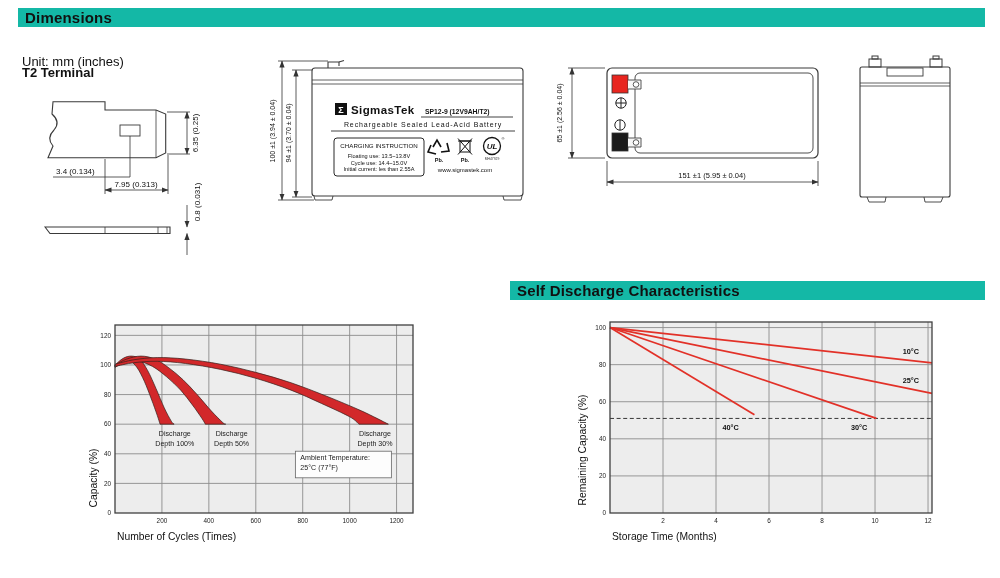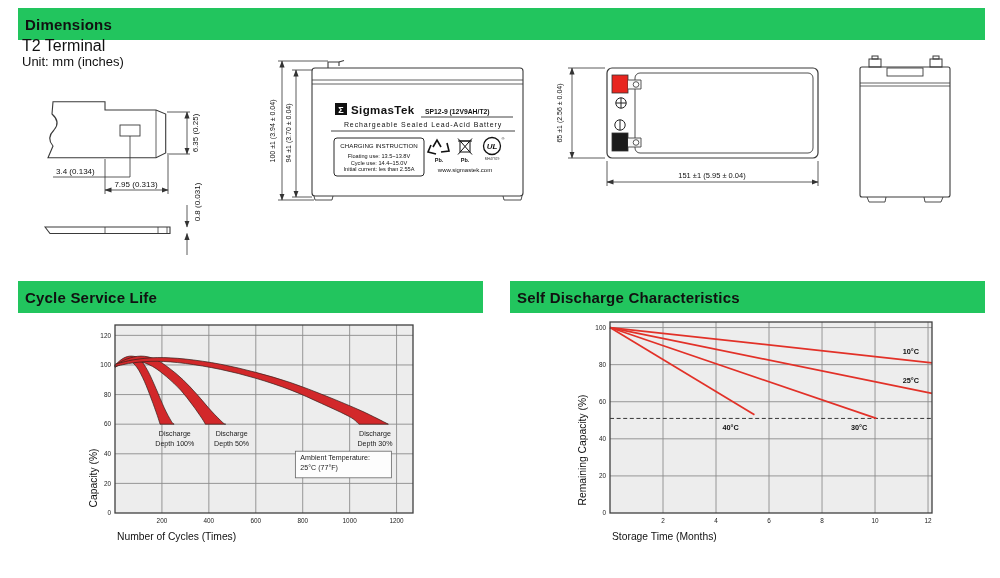"Dimensions" .bar { background: #22c55e -> #14b8a6; height: 32px -> 19px }
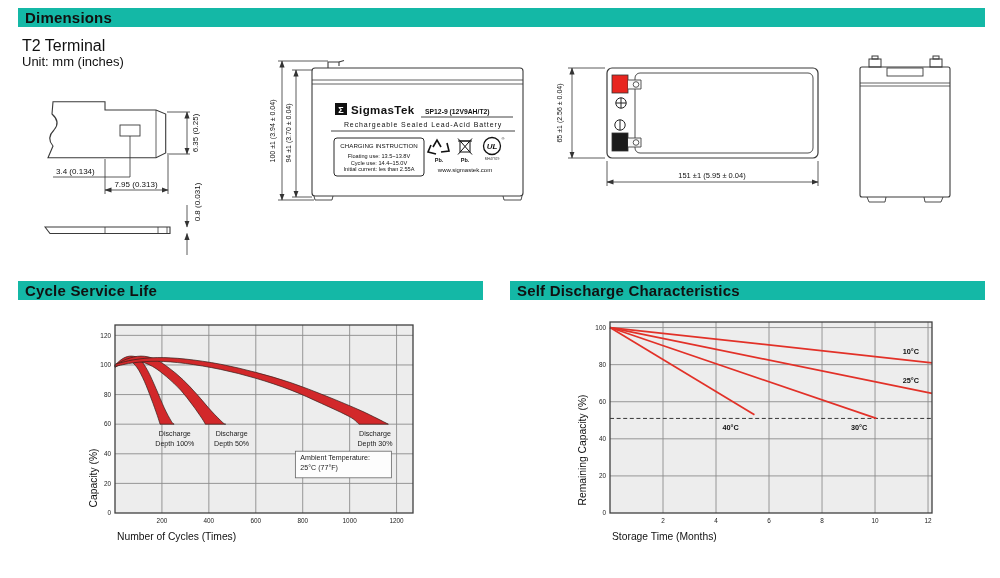"T2 Terminal" .h2 { font-size: 16px -> 13px; font-weight: normal -> bold; margin-top: none -> 28px }
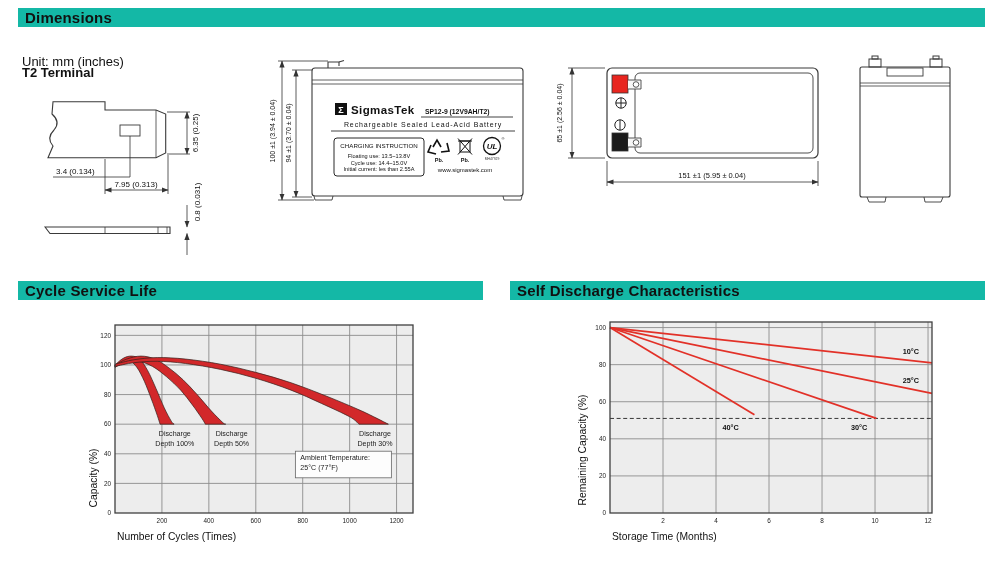"Cycle Service Life" div.bar { html: <div> <span>Cycle Service Life</span> </div> -> none }
